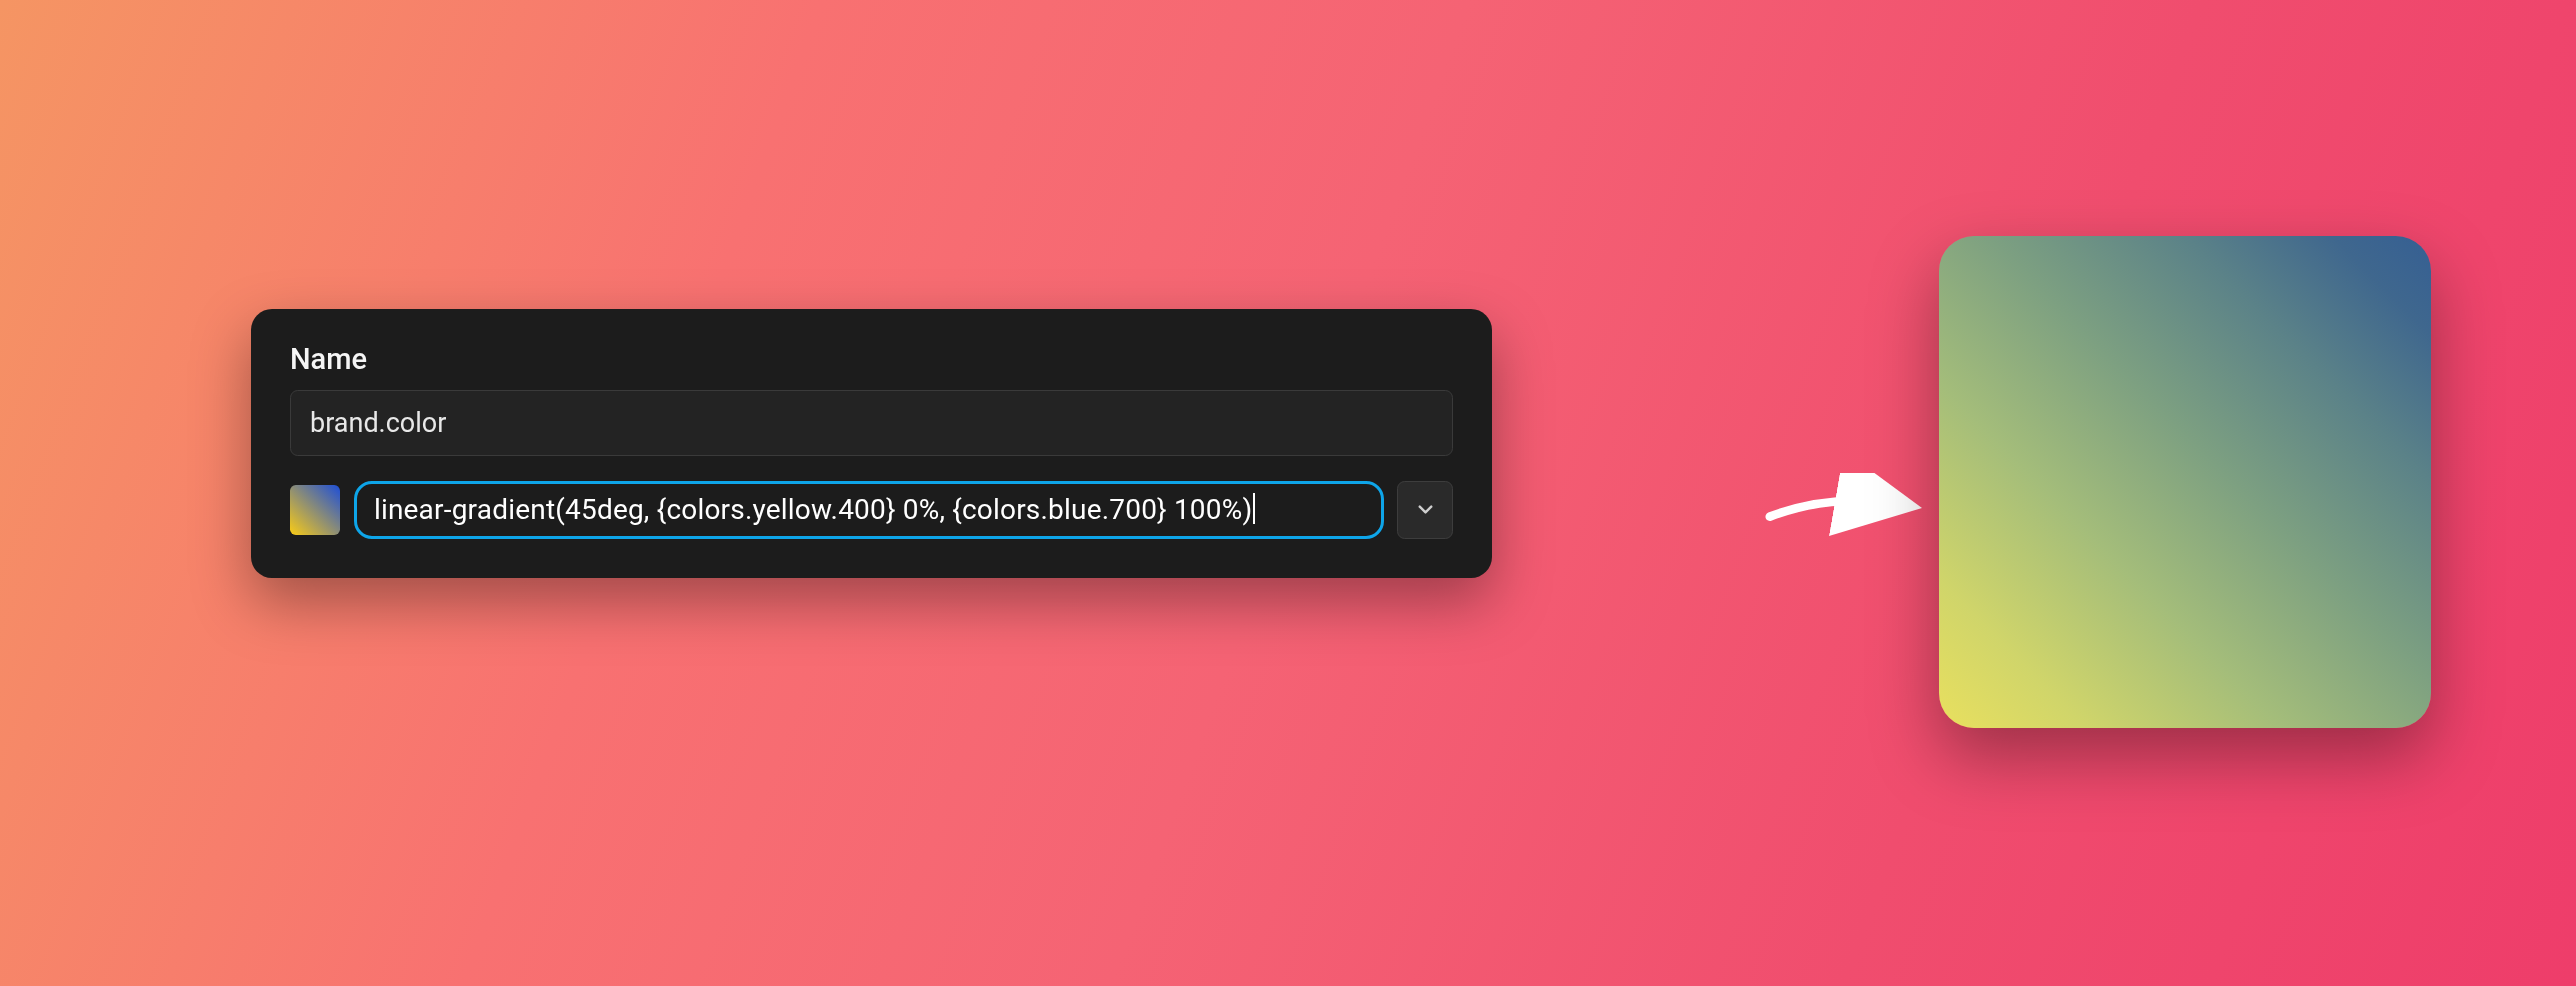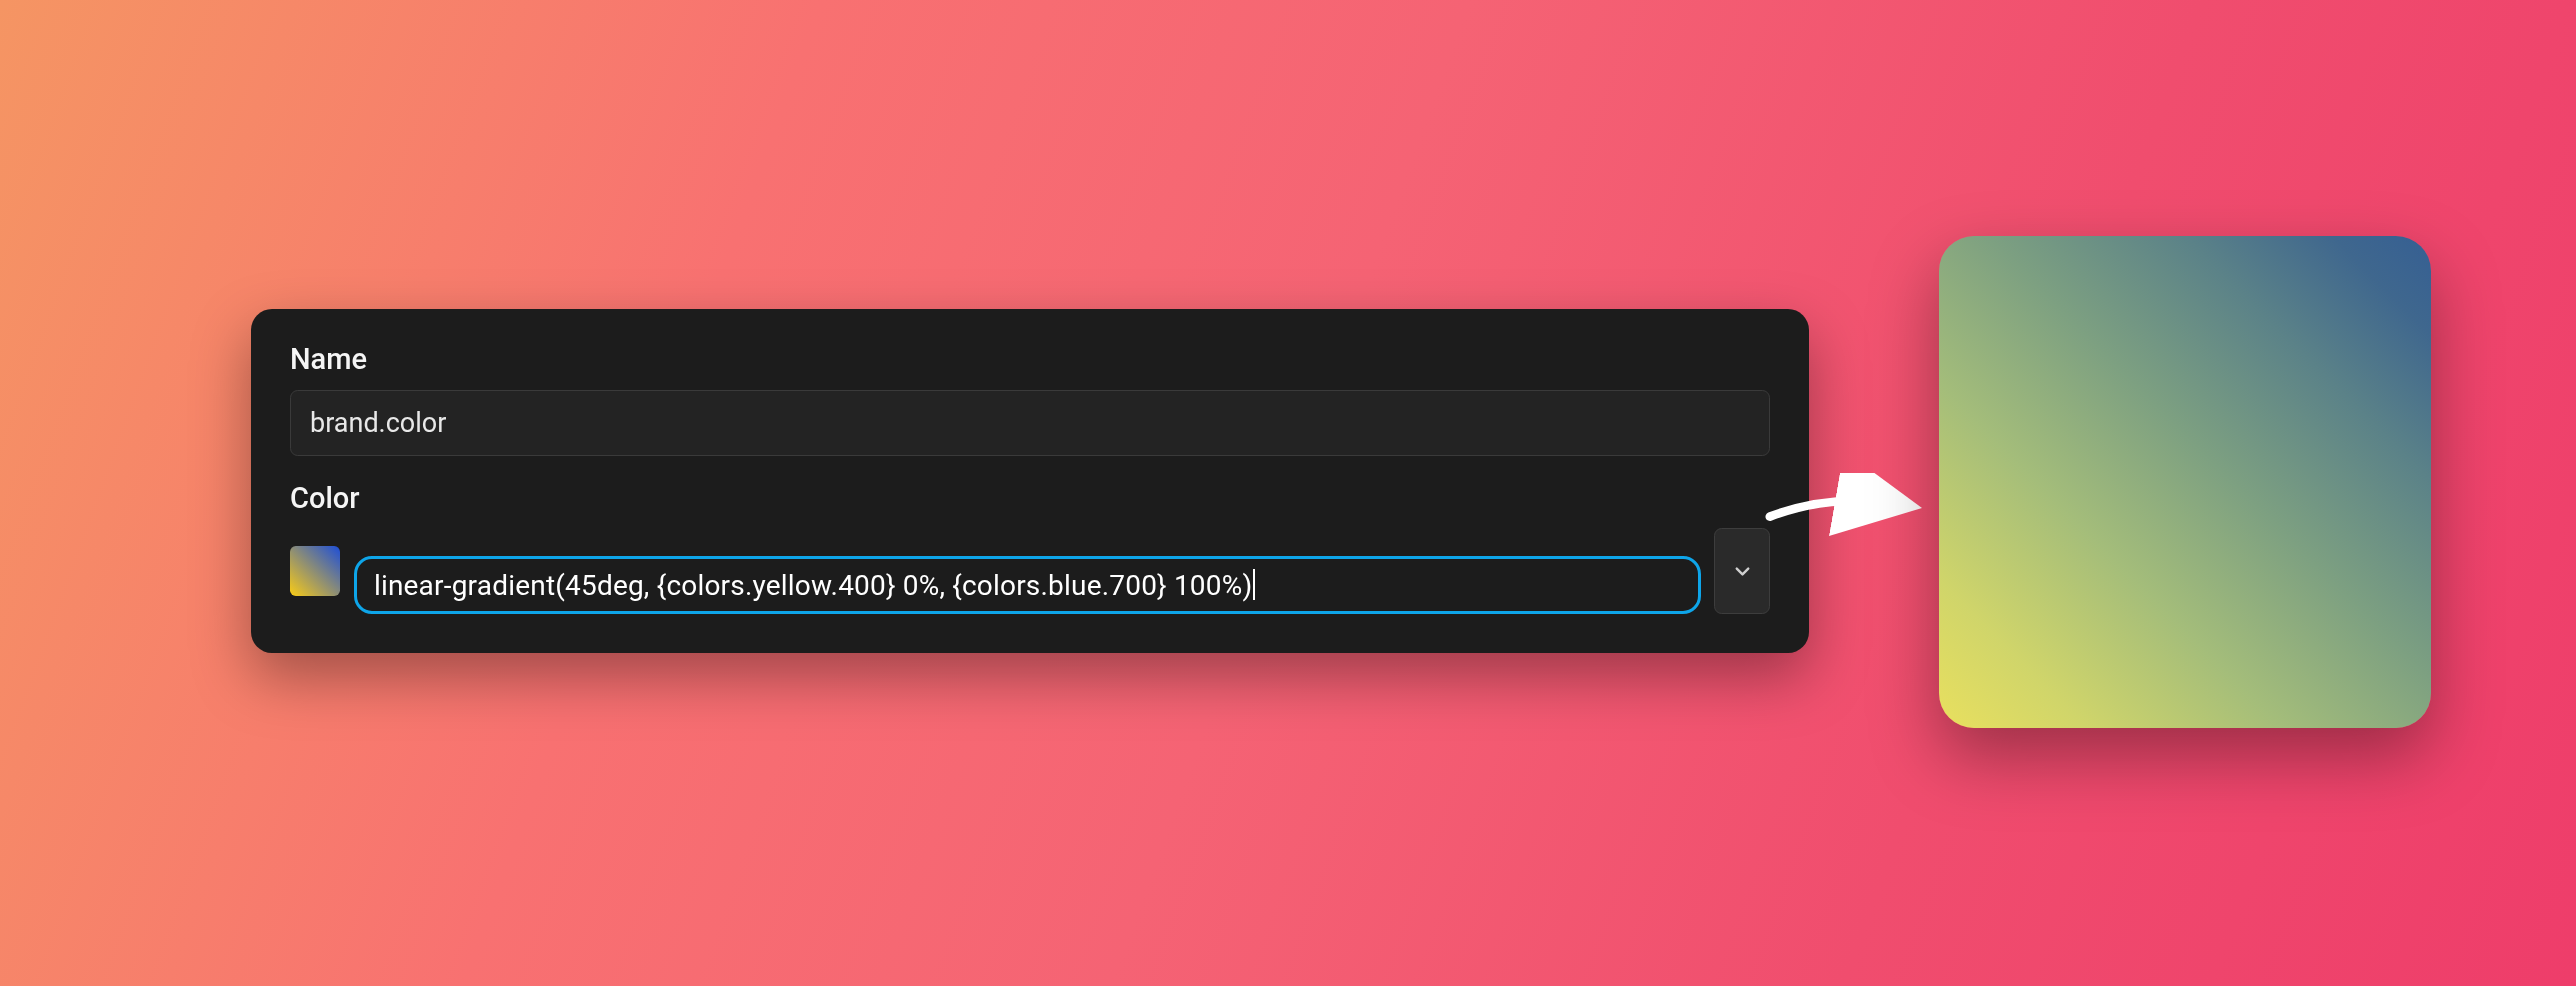"Name" .panel { width: 1558px -> 1241px }
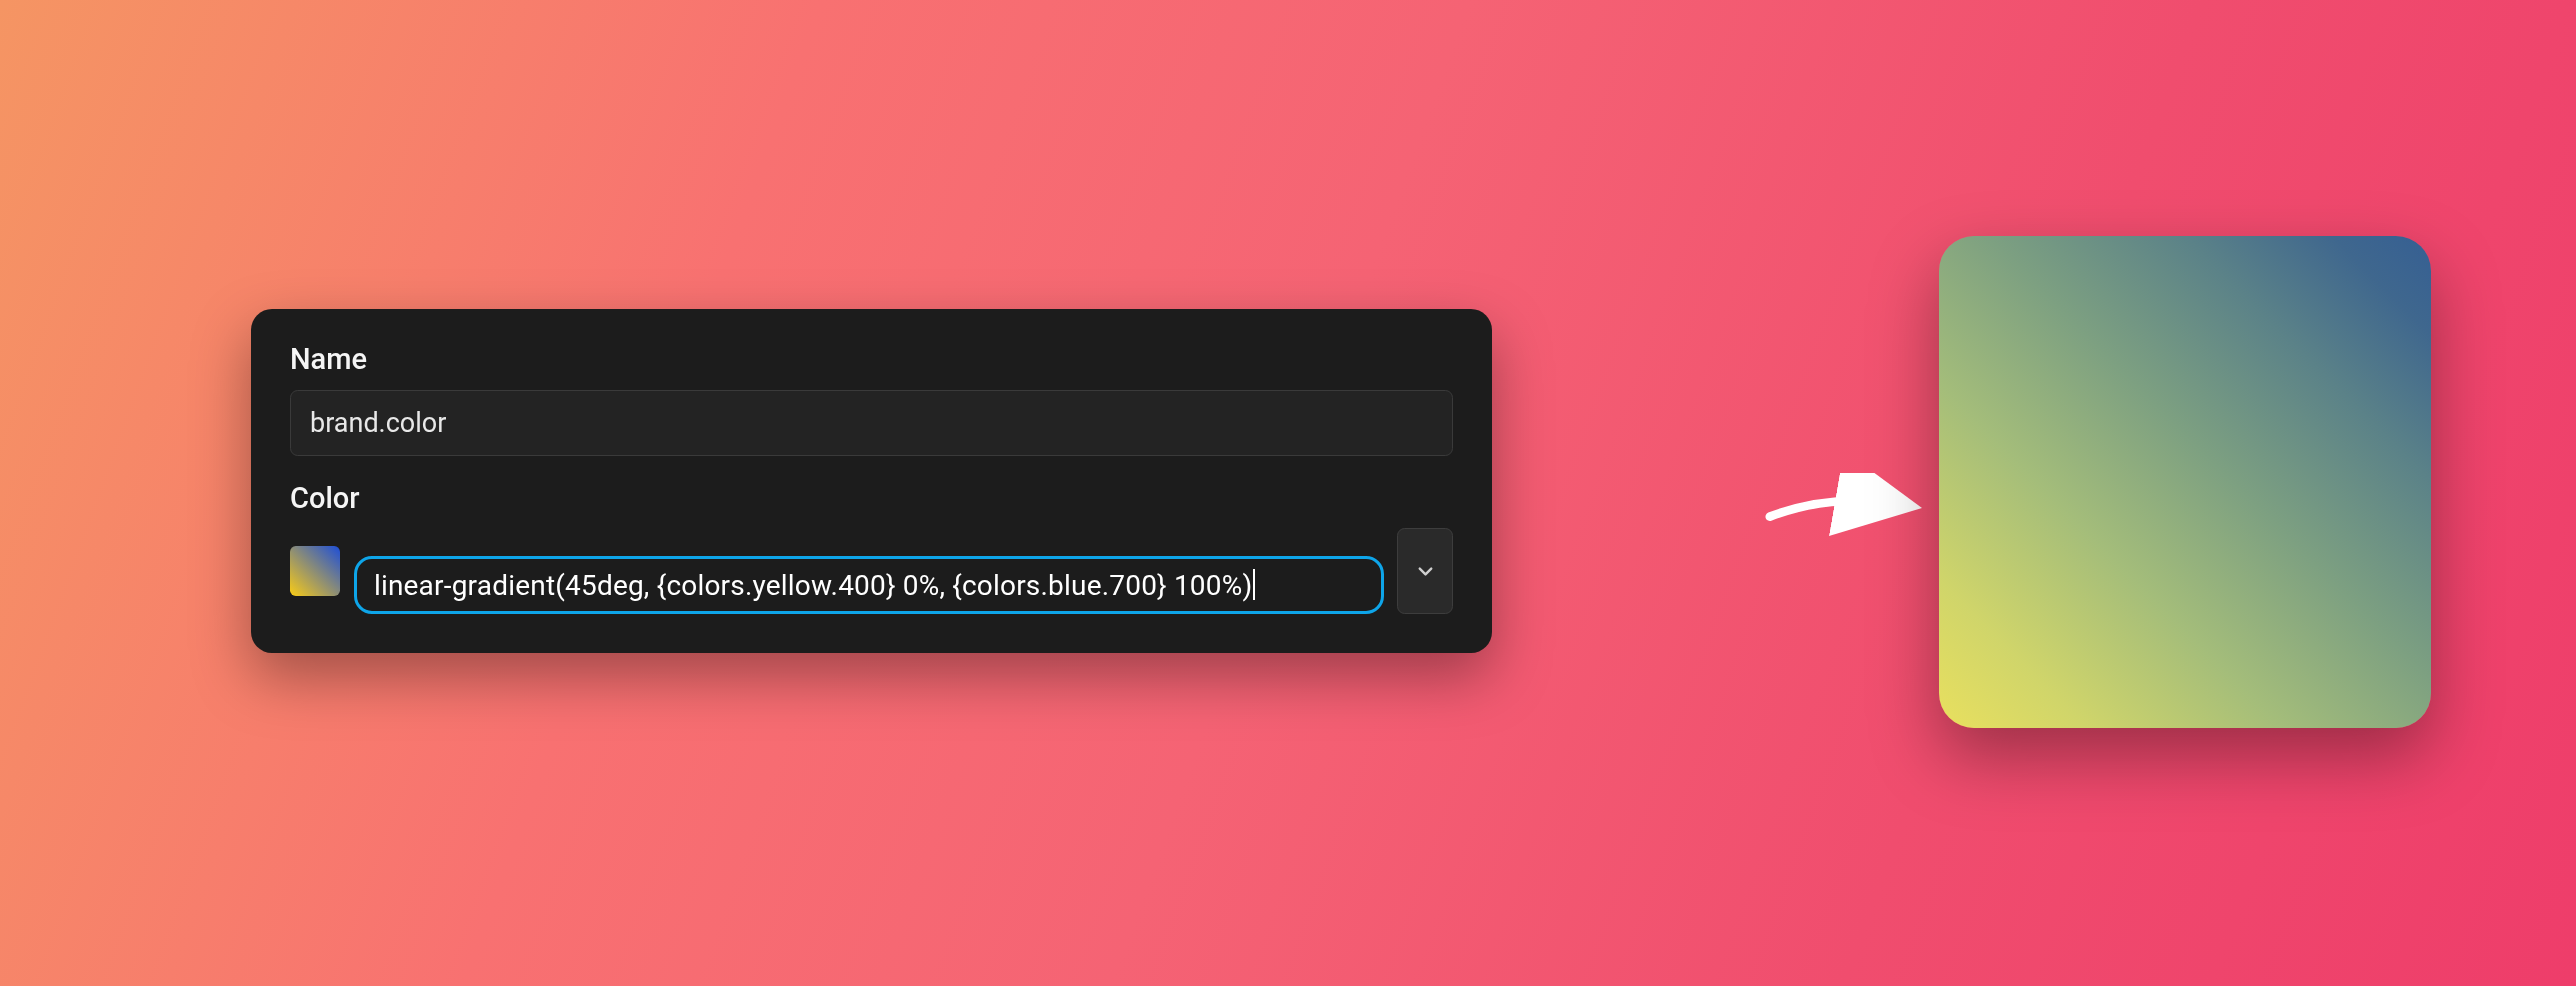"Color" div.field-label { html: <div>Color</div> -> none }
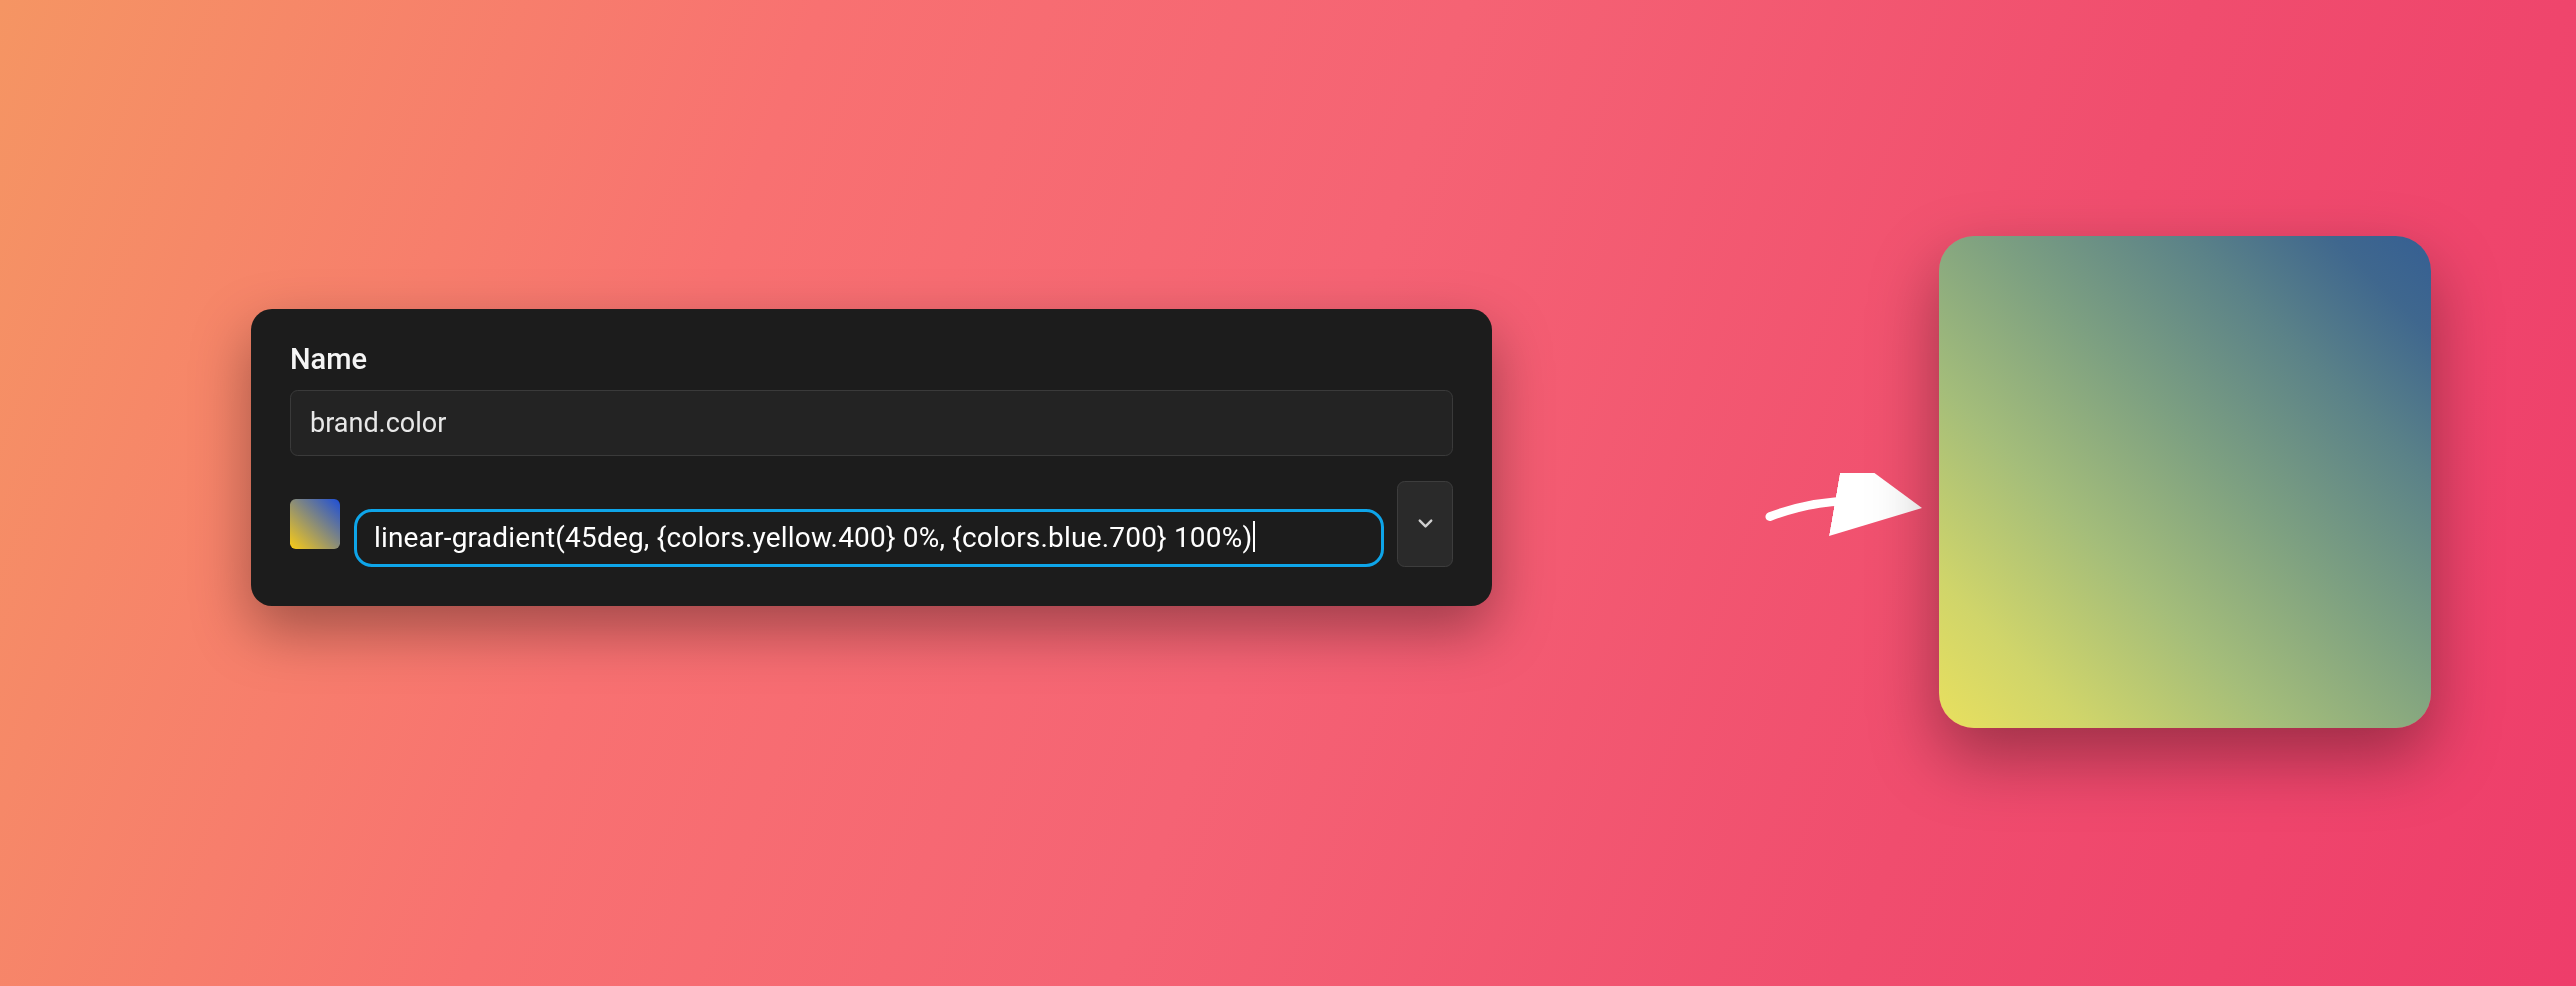"linear-gradient(45deg," .color-input-wrap { margin-top: 28px -> none }
